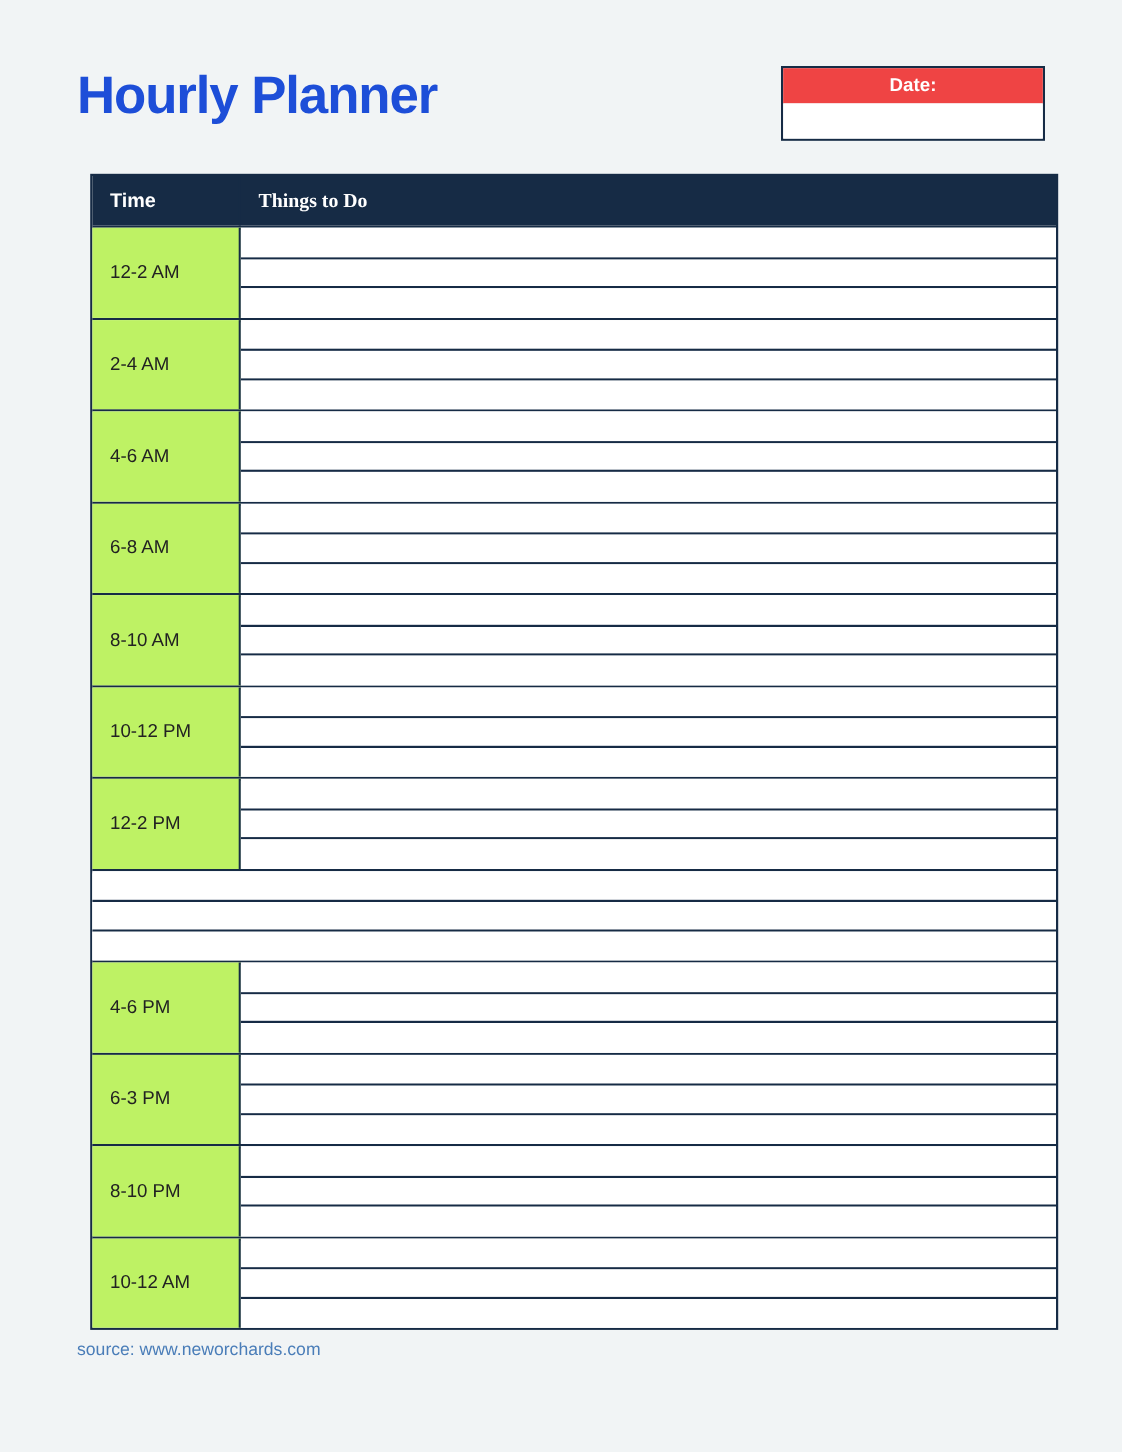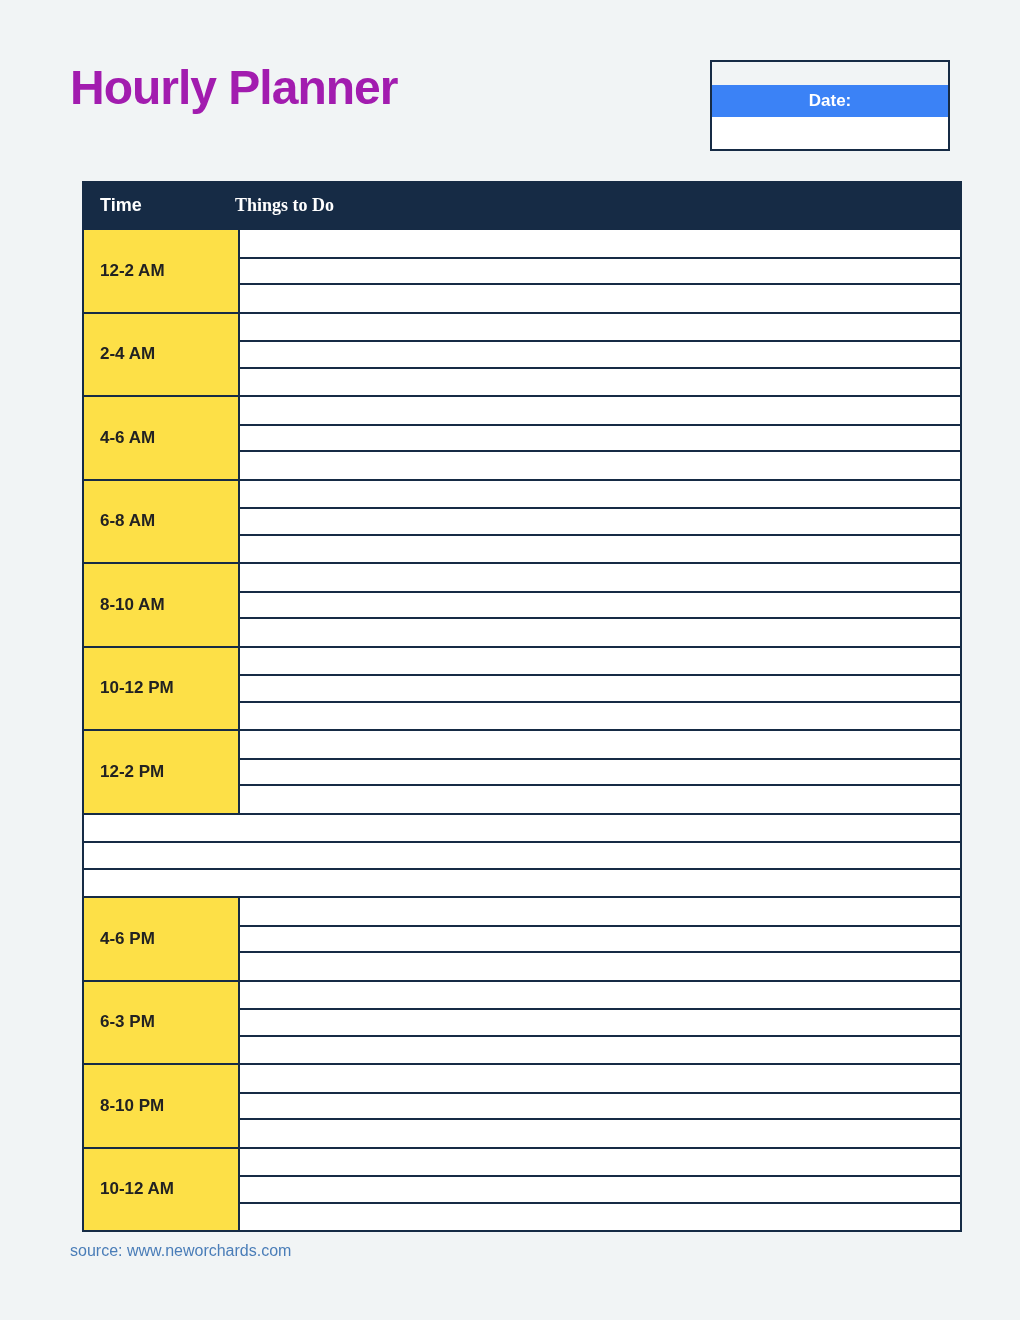"Hourly Planner" .title { color: #a21caf -> #1d4ed8 }
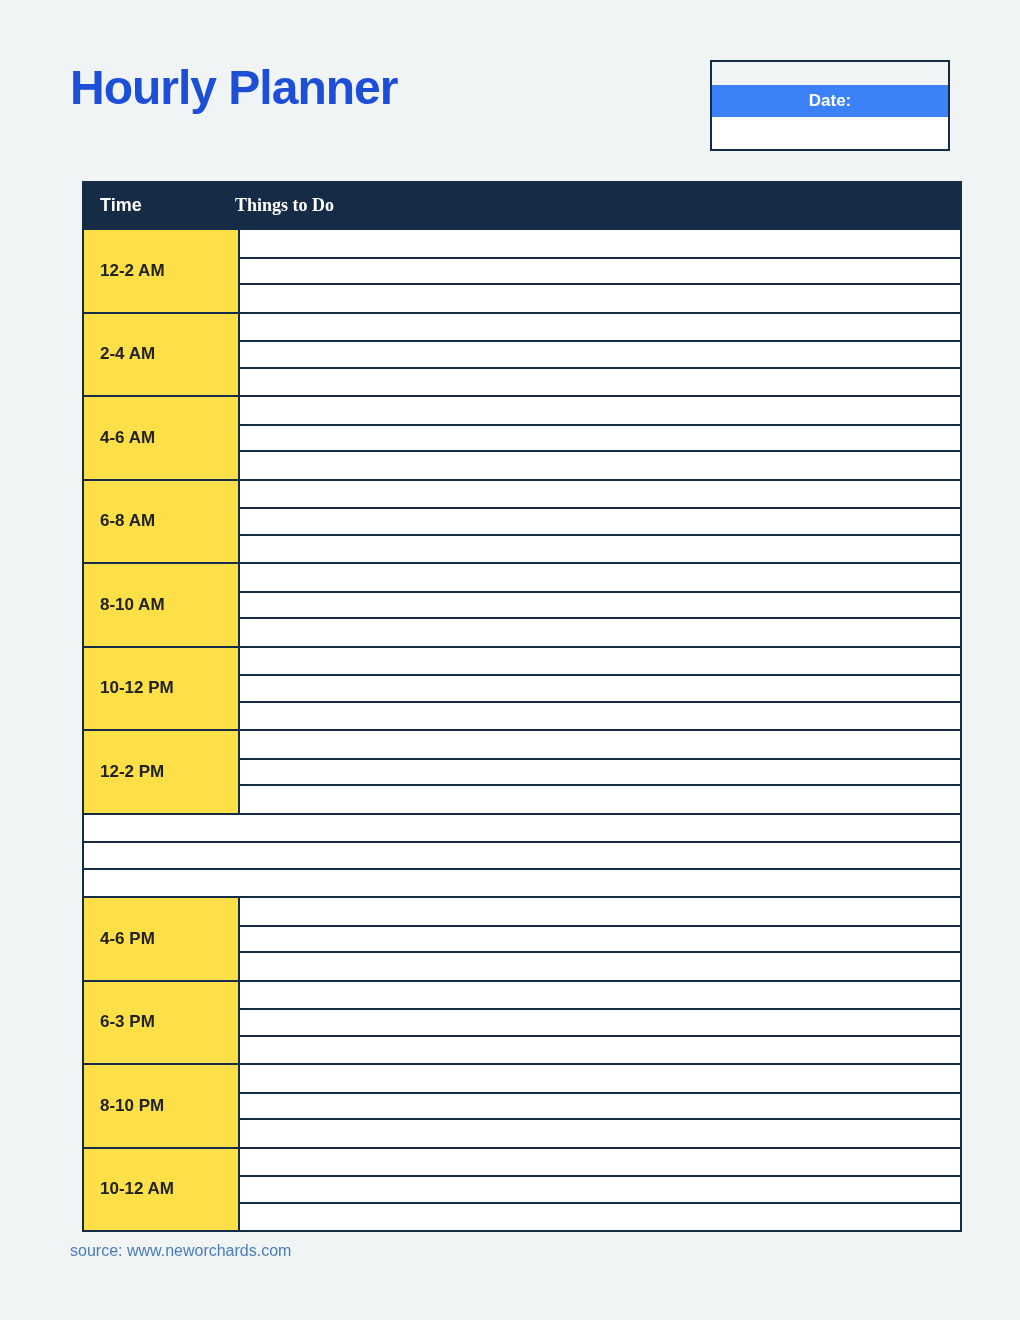"Date:" .date-label { background: #3b82f6 -> #ef4444; margin-top: 23px -> none }
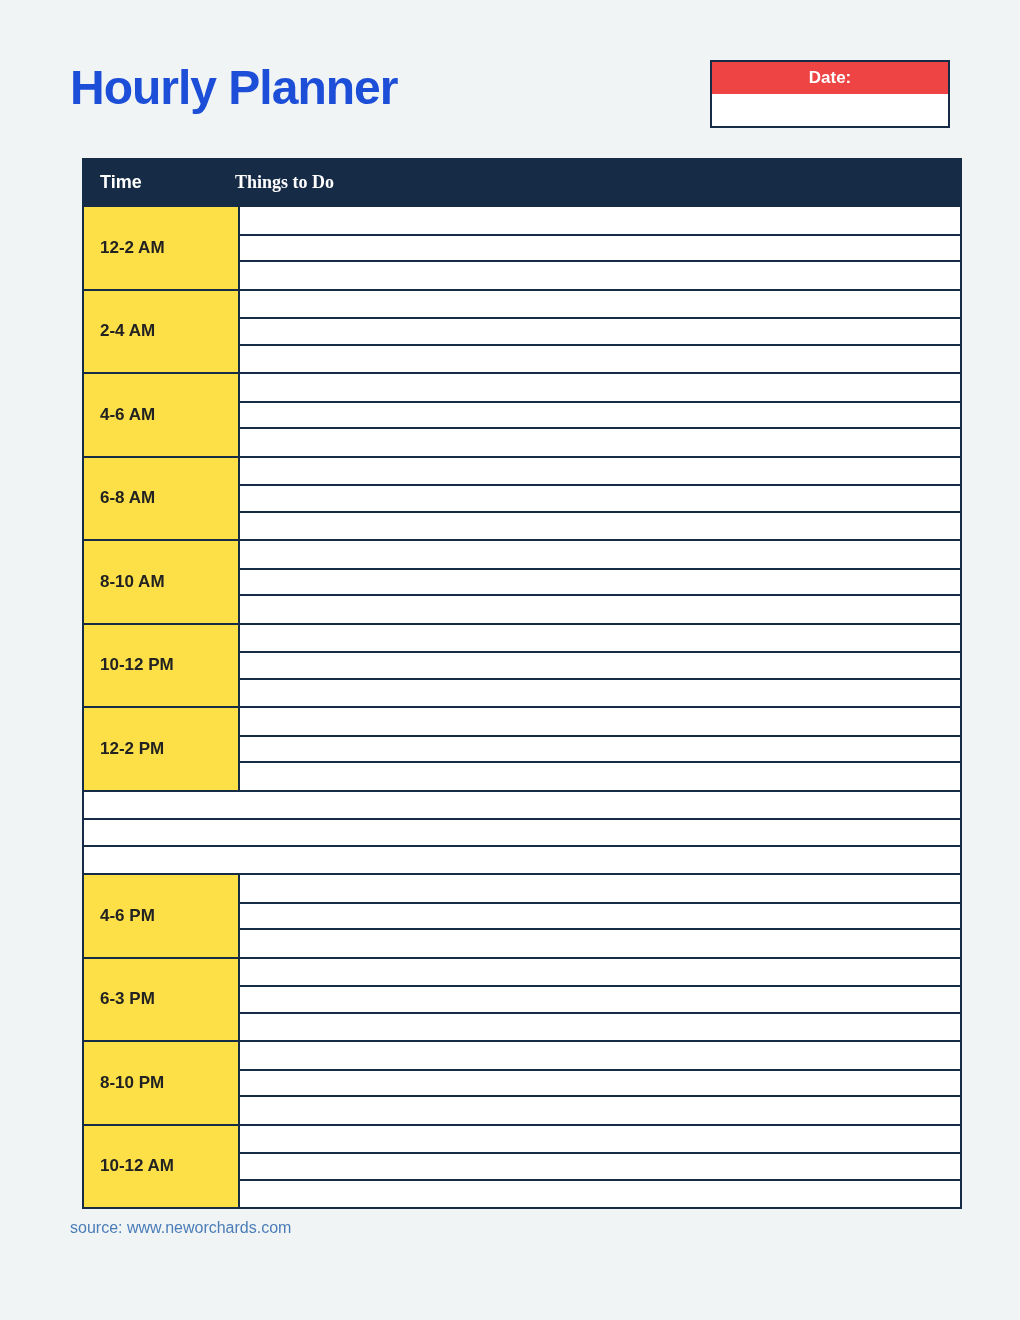"12-2 AM" .time-cell { background: #fde047 -> #bef264; font-weight: 700 -> 400; width: 156px -> 135px }
